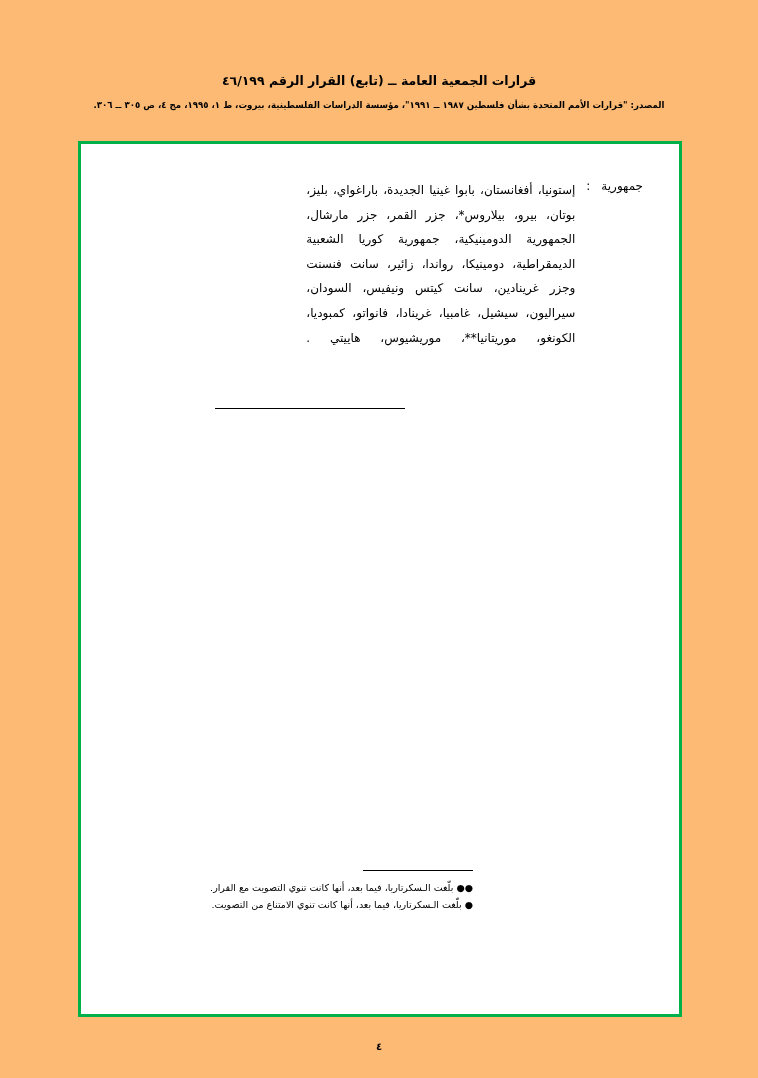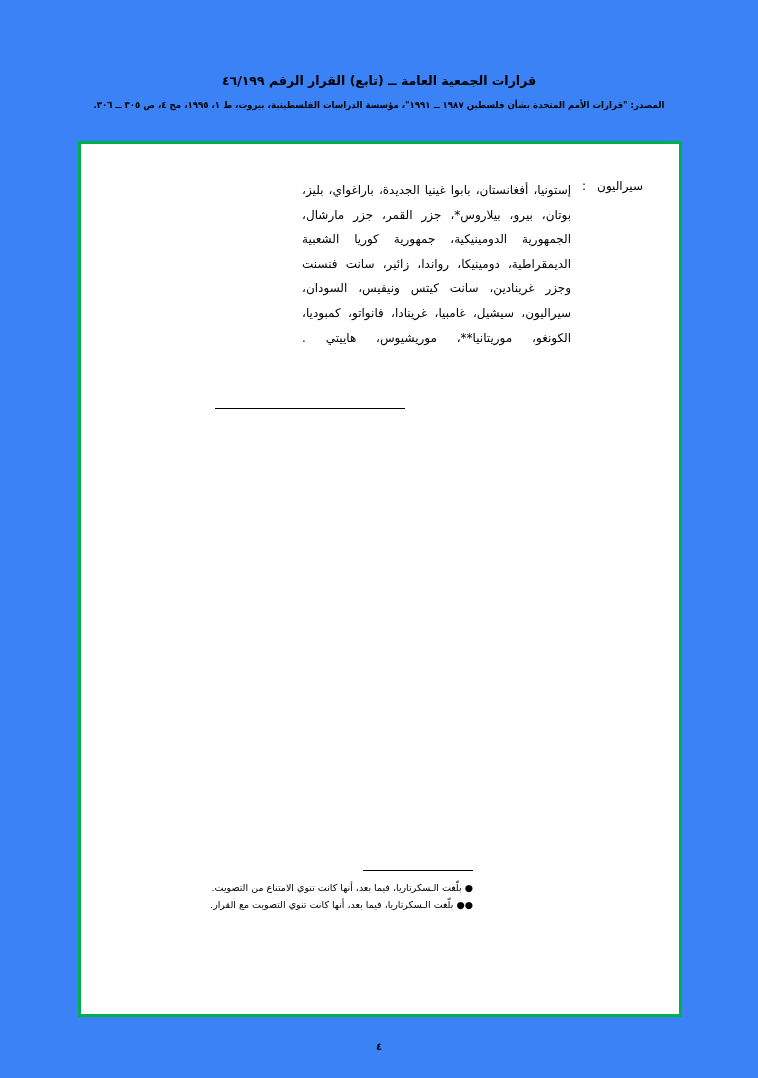"قرارات الجمعية العامة ــ (تابع)" .page { background: #3b82f6 -> #fdba74 }
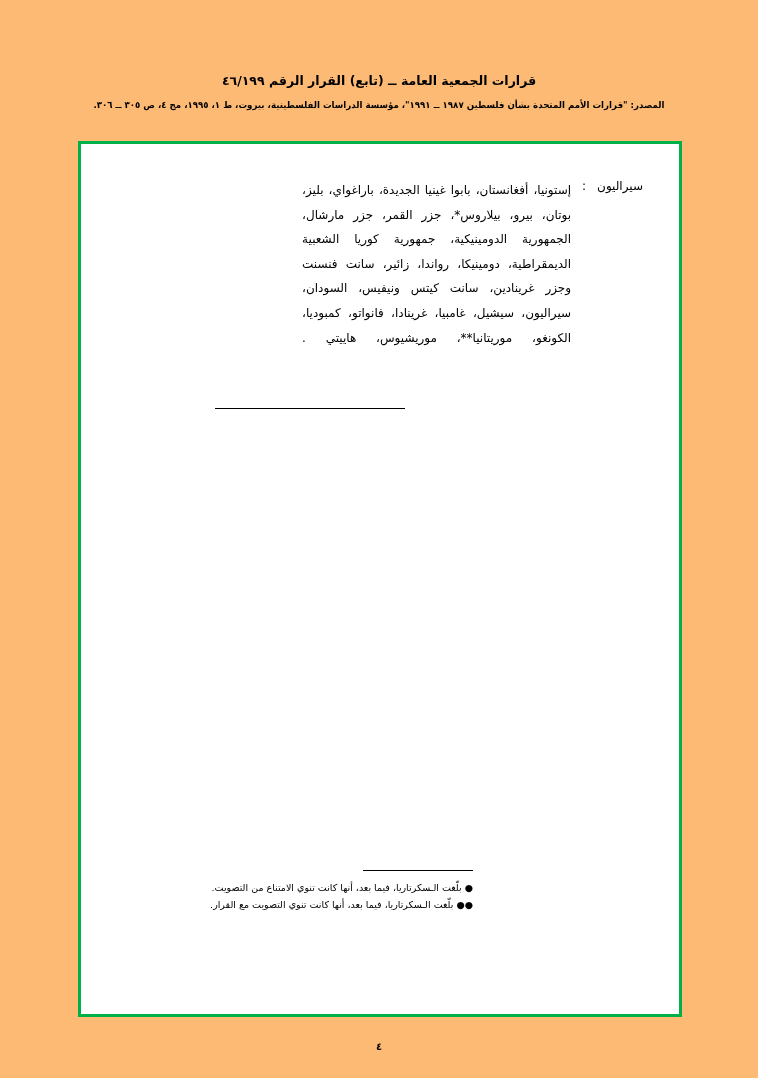"سيراليون" div.absence-label { text: سيراليون -> جمهورية }
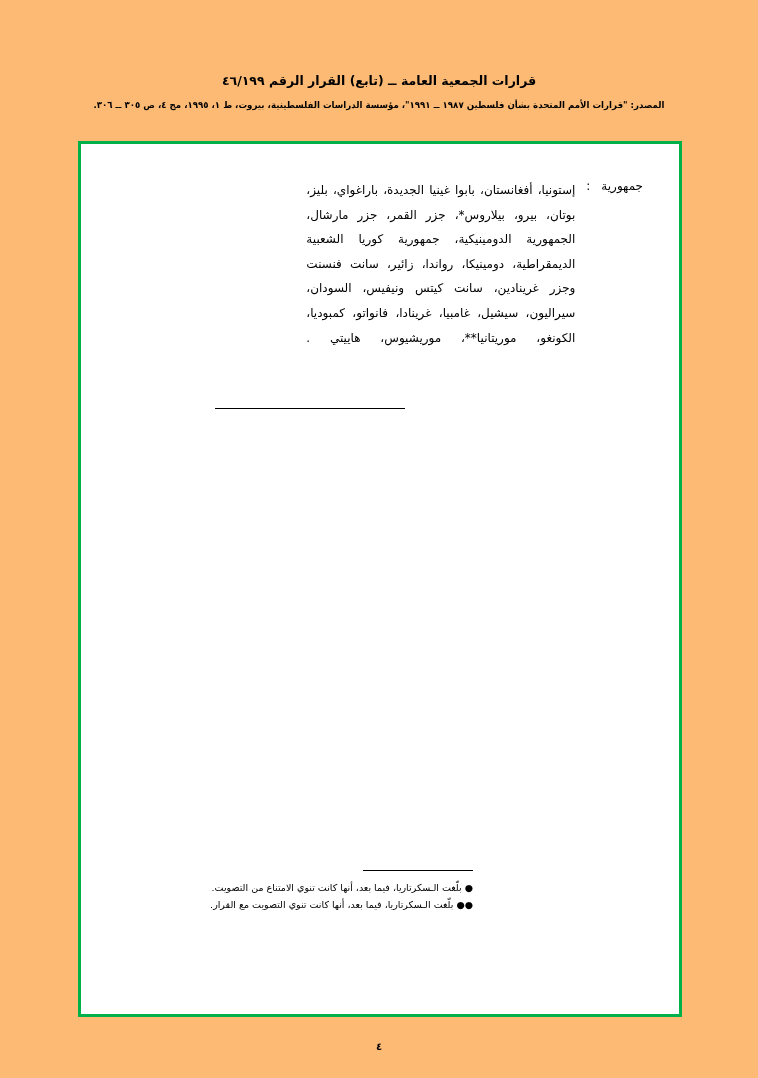"● بلّغت الـسكرتاريا، فيما بعد،" div.footnote-line { order: before "●● بلّغت الـسكرتاريا، فيما بعد،" -> after "●● بلّغت الـسكرتاريا، فيما بعد،" }
